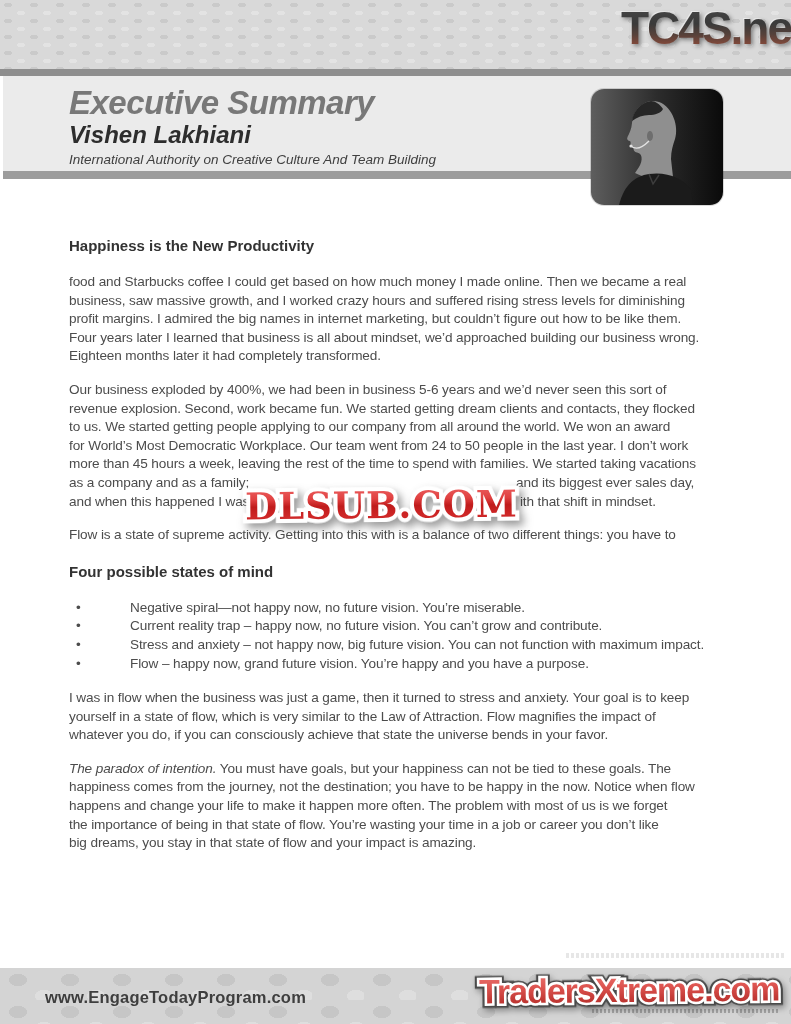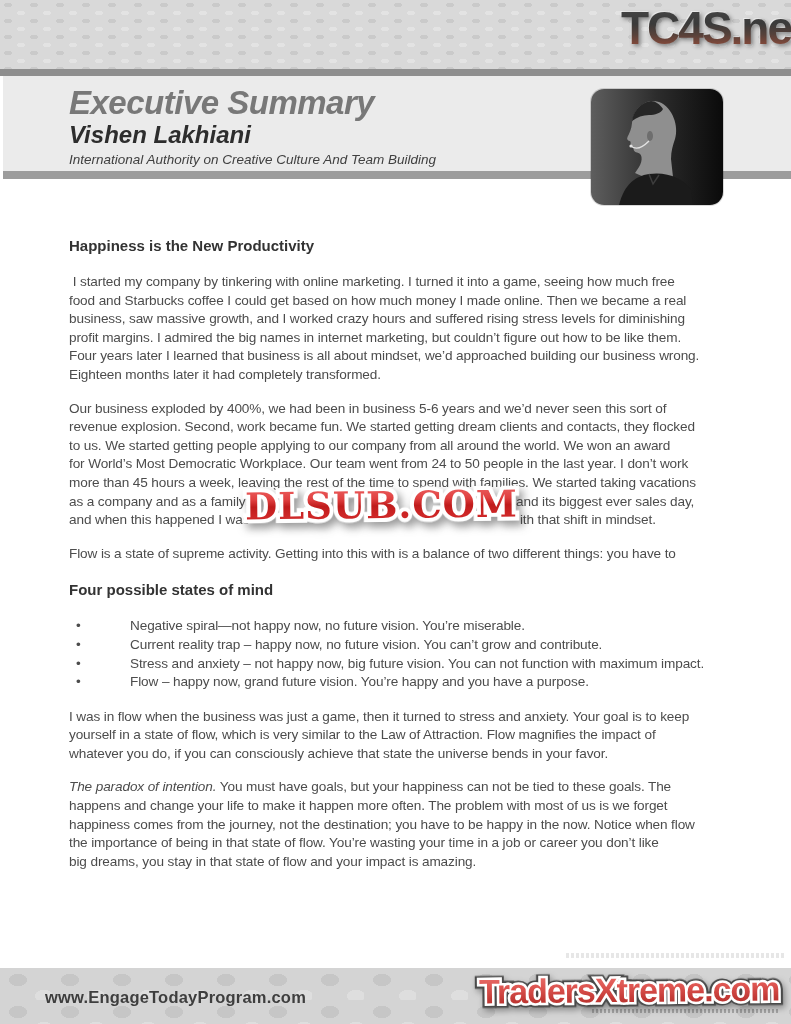"I started my company by" div.line { html: <div> I started my company by tinkering with online marketing. I turned it into a game, seeing how much free</div> -> none }
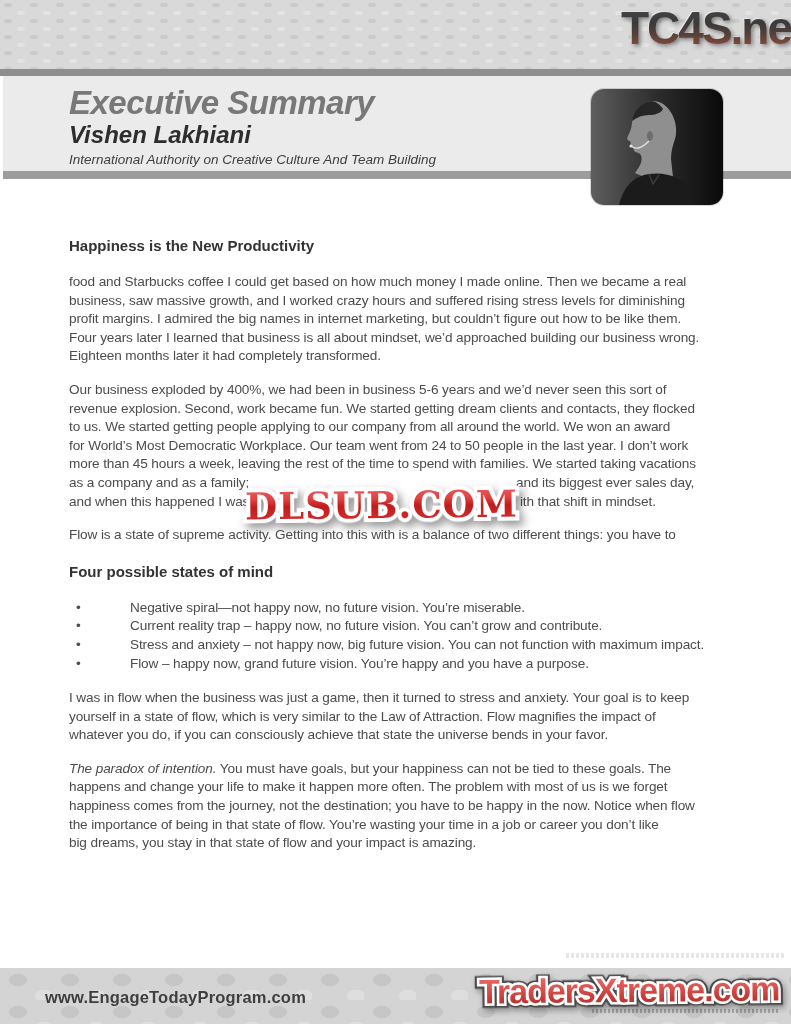"happens and change your life" div.line { order: before "happiness comes from the journey," -> after "happiness comes from the journey," }
